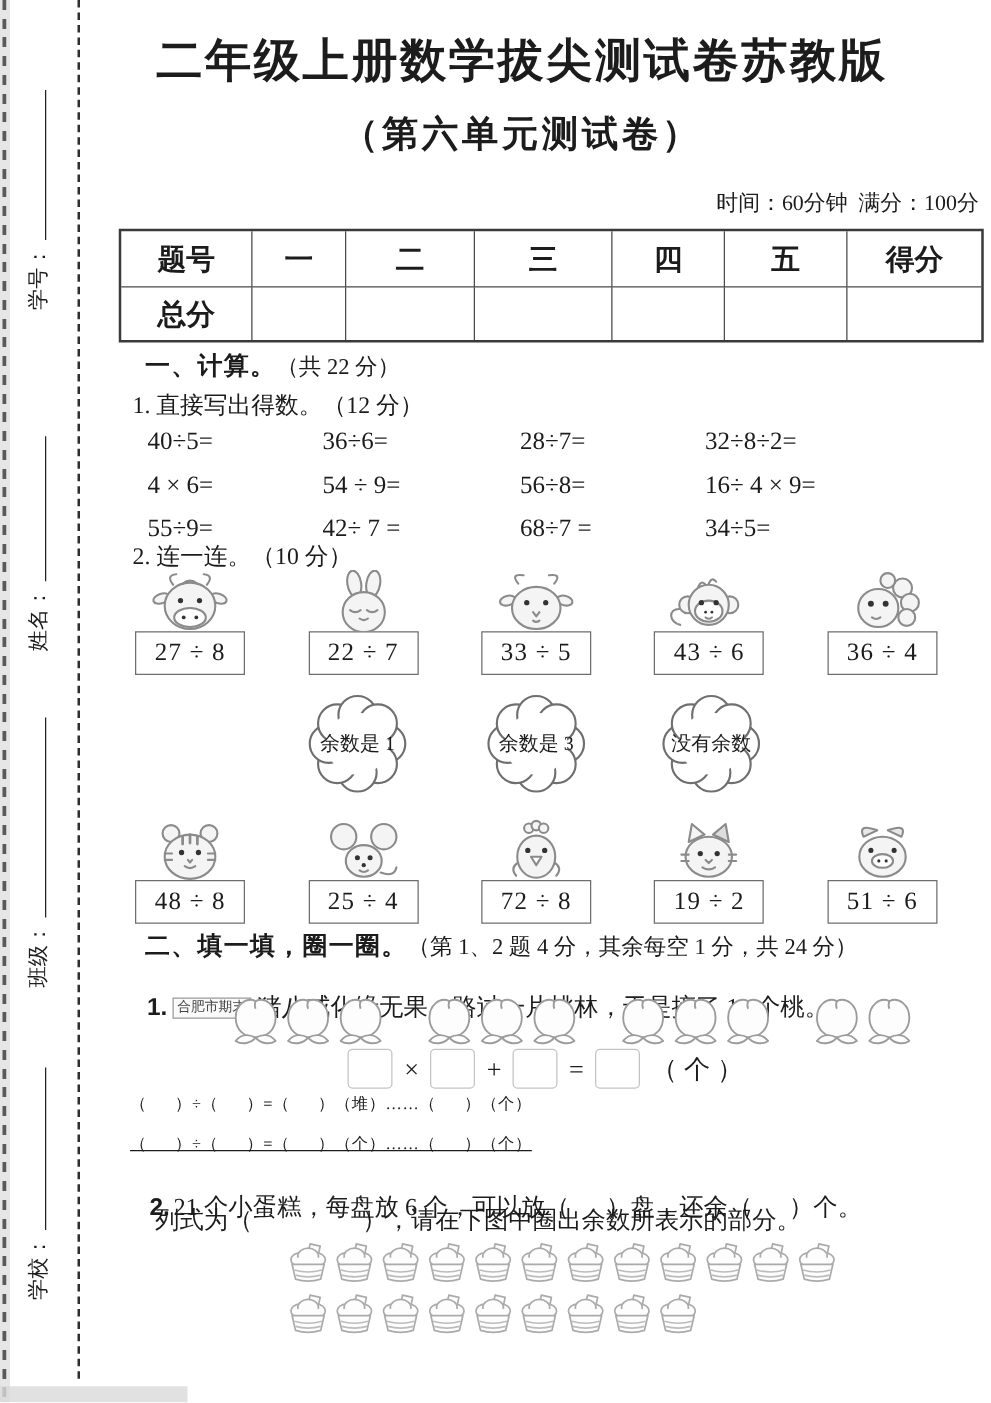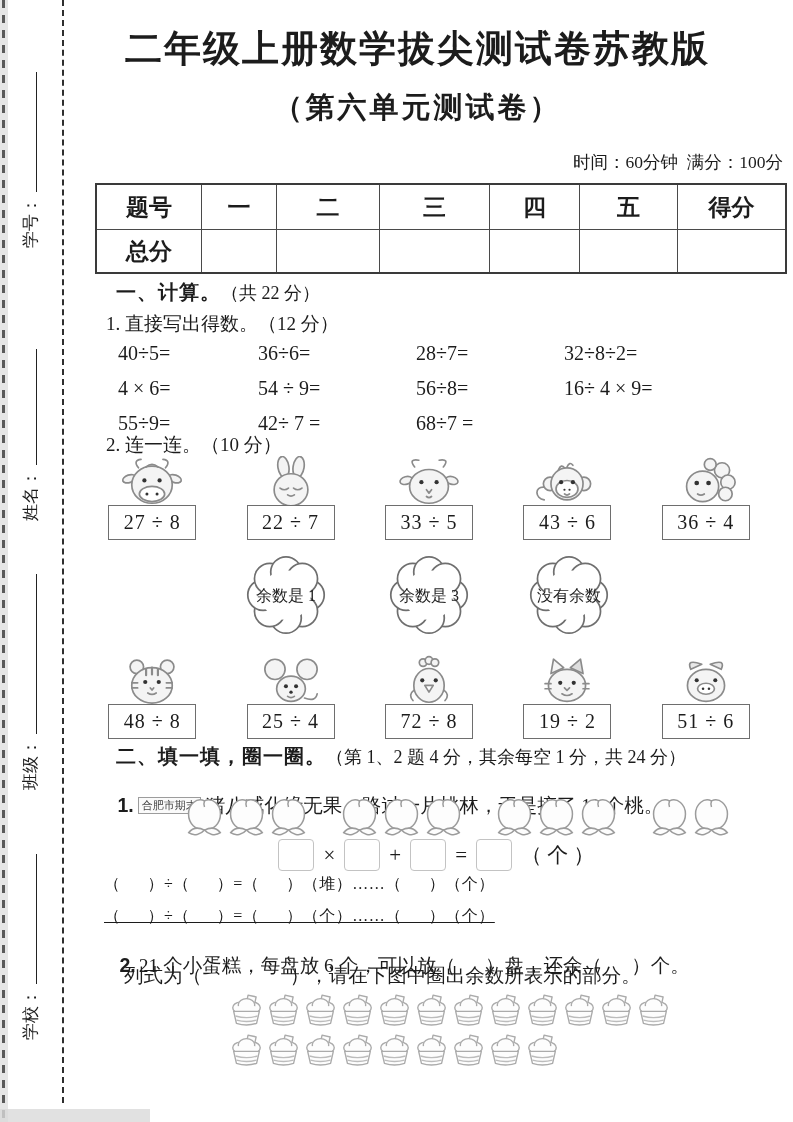"34÷5=" div.prob { html: none -> <div>34÷5=</div> }
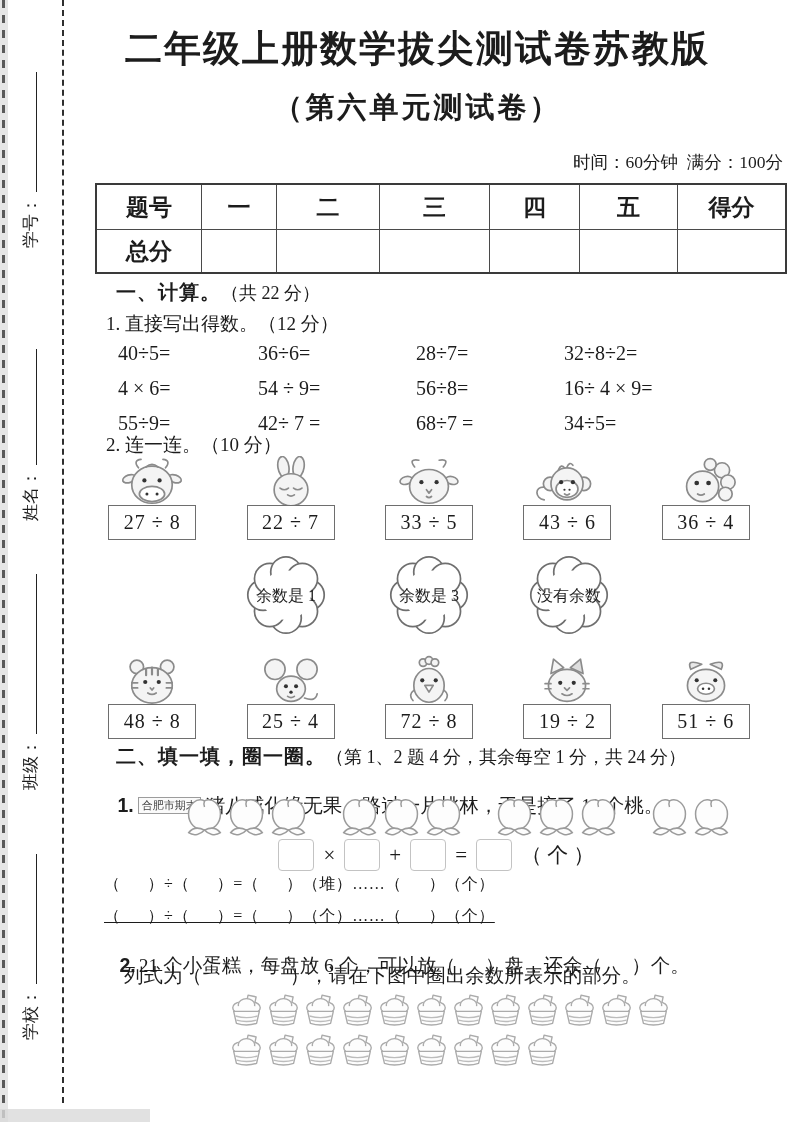"（ ）÷（ ）=（ ）（堆）……（ ）（个）" .blank-line { font-size: 16px -> 13px }
